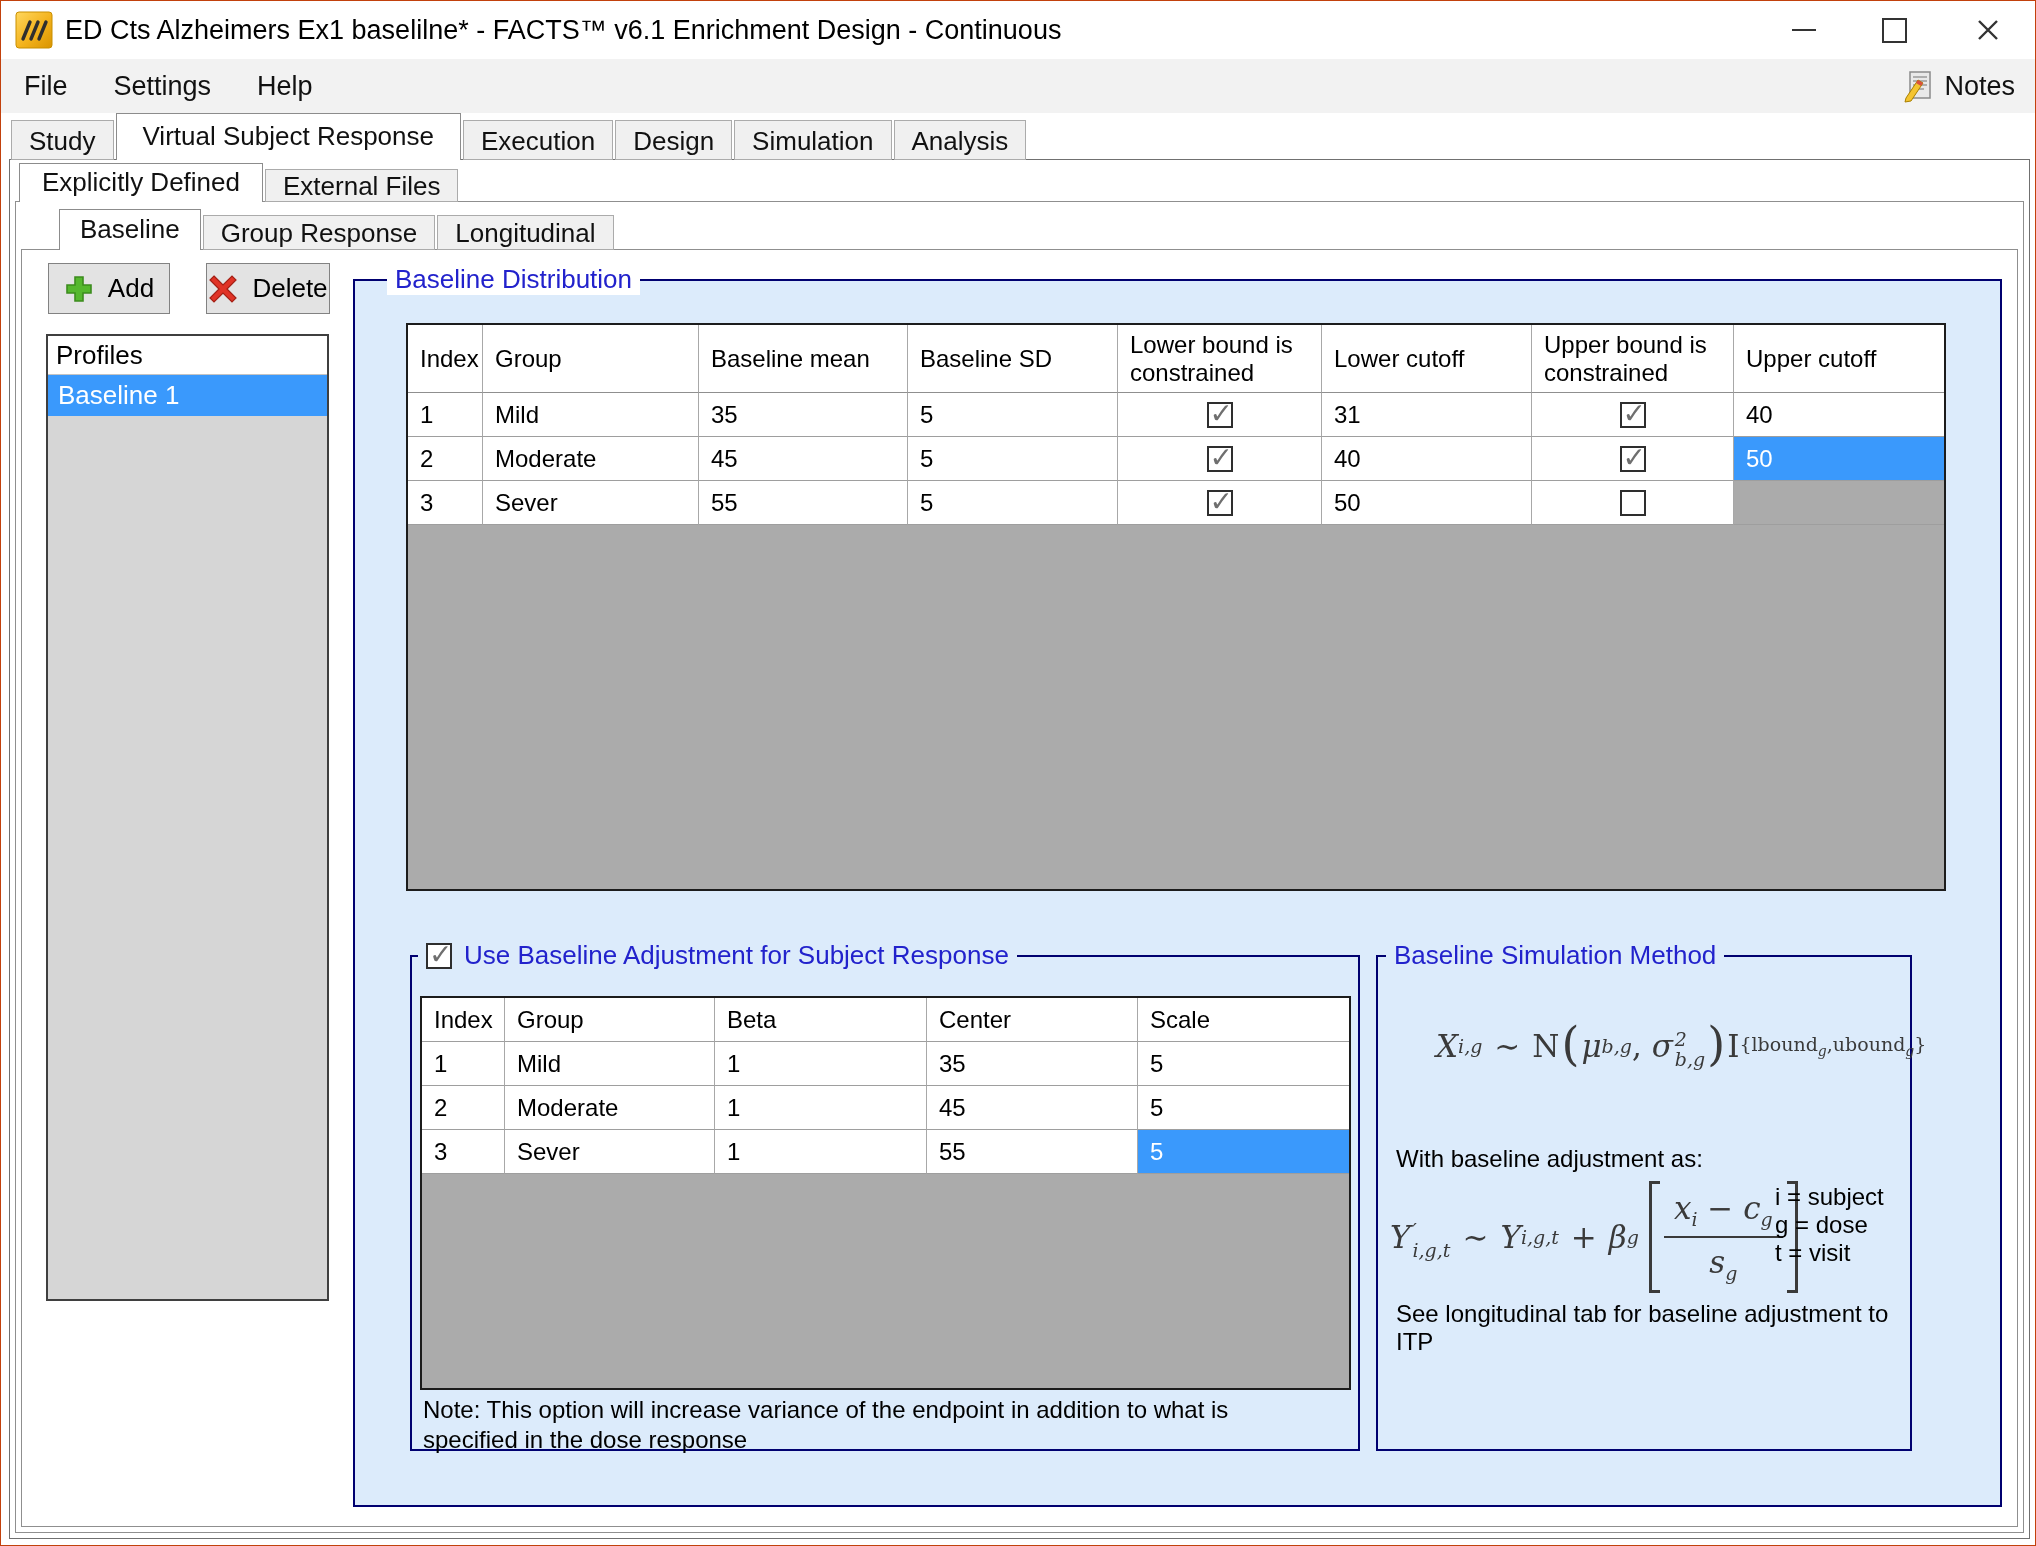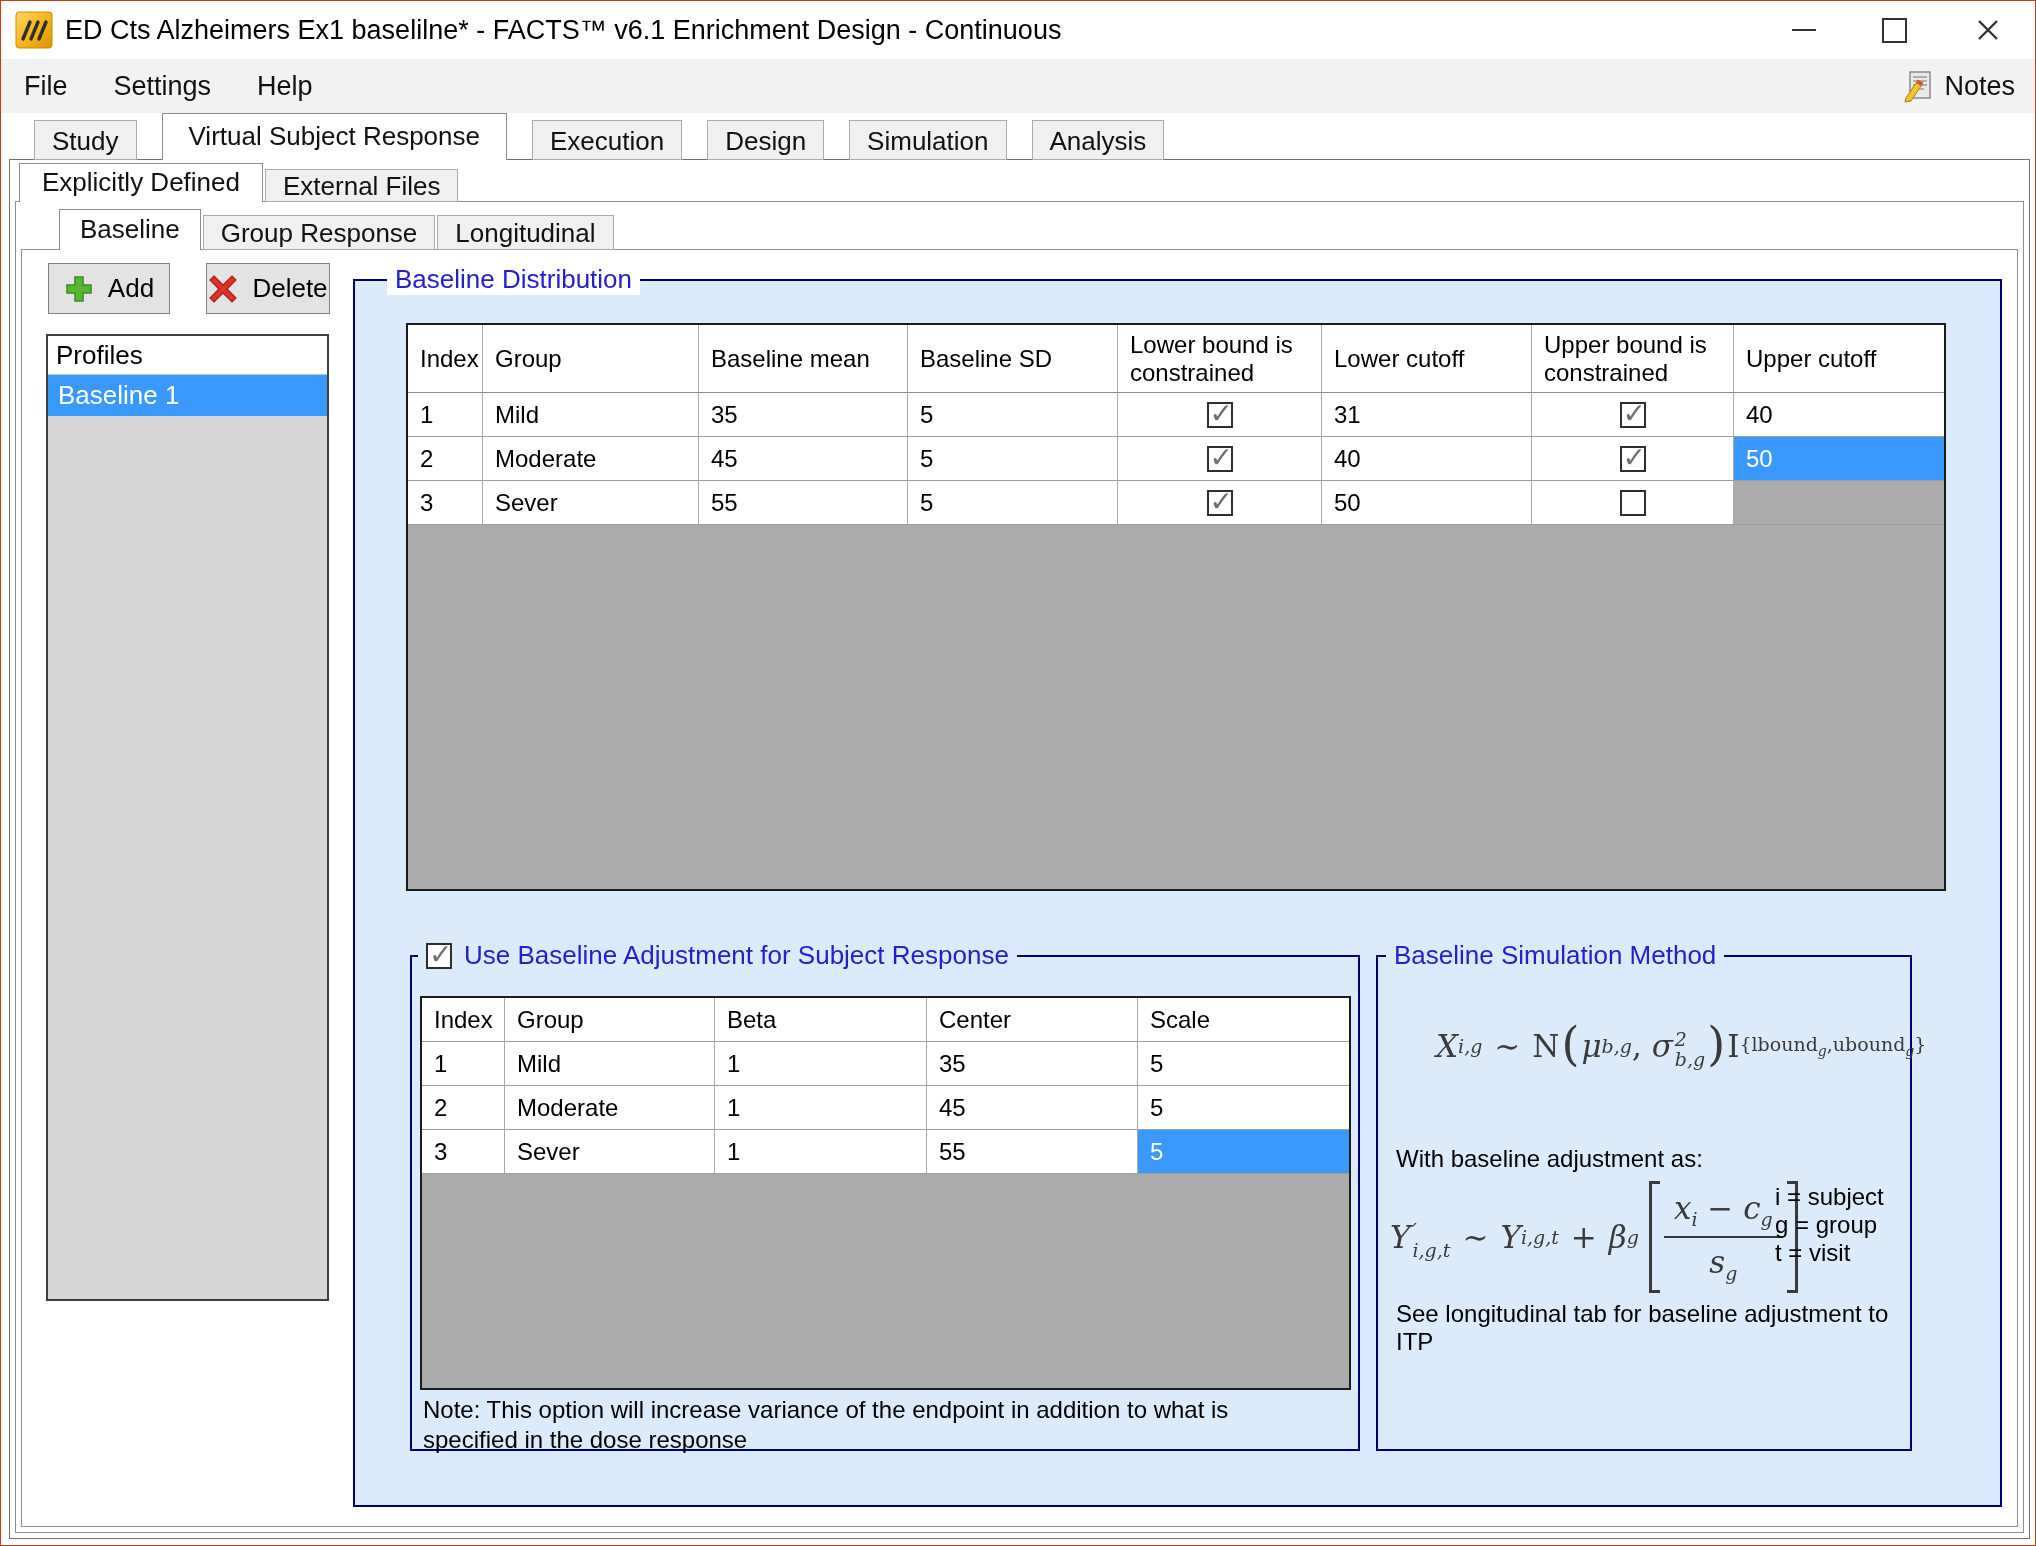"Study" .strip1 .tab { margin-left: 23px -> none }
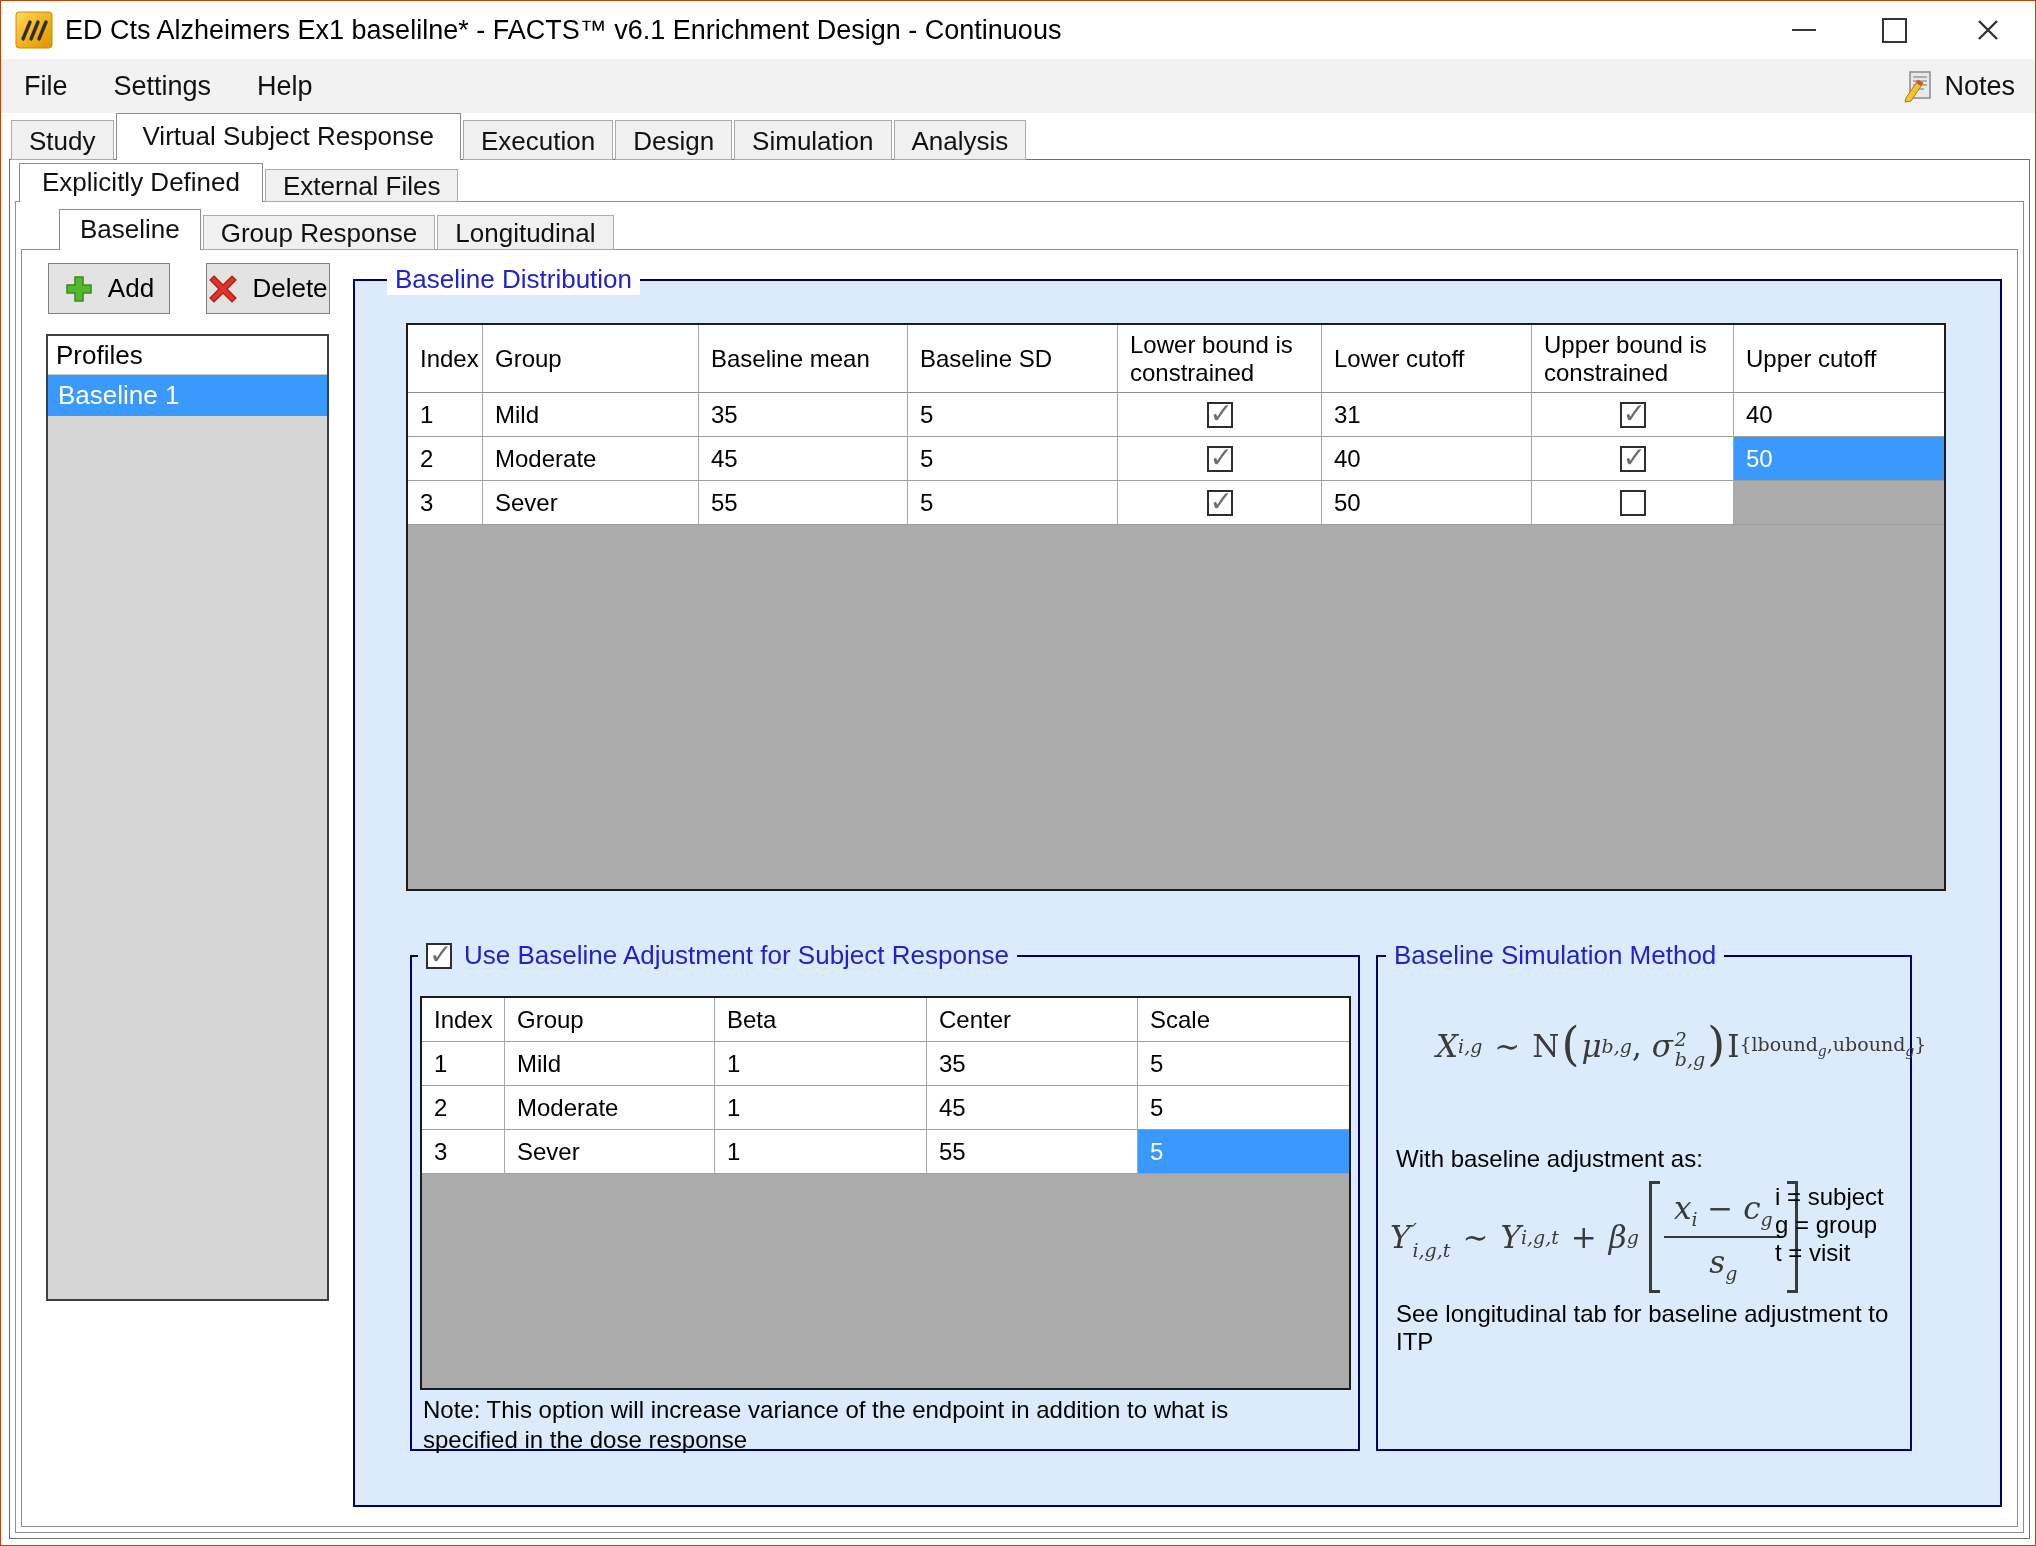"g = group" div { text: group -> dose }
